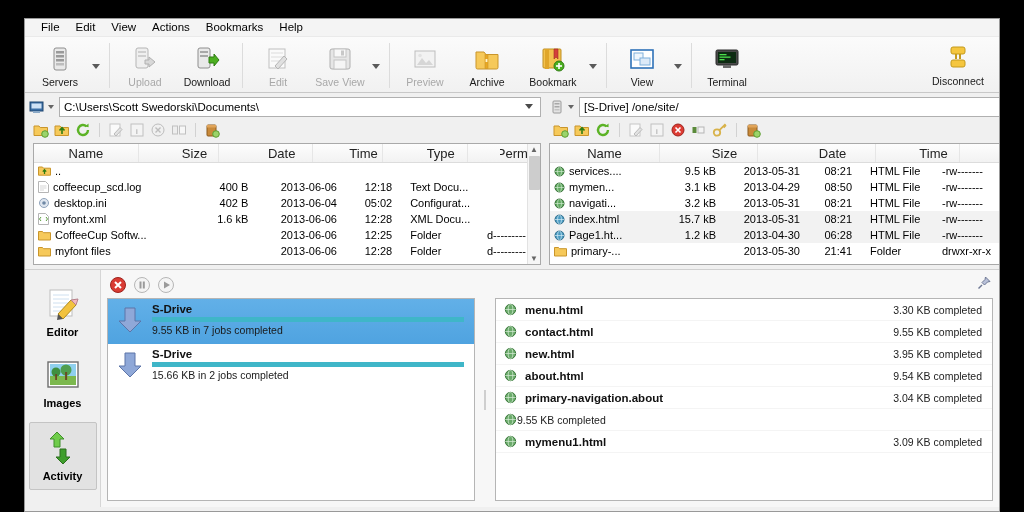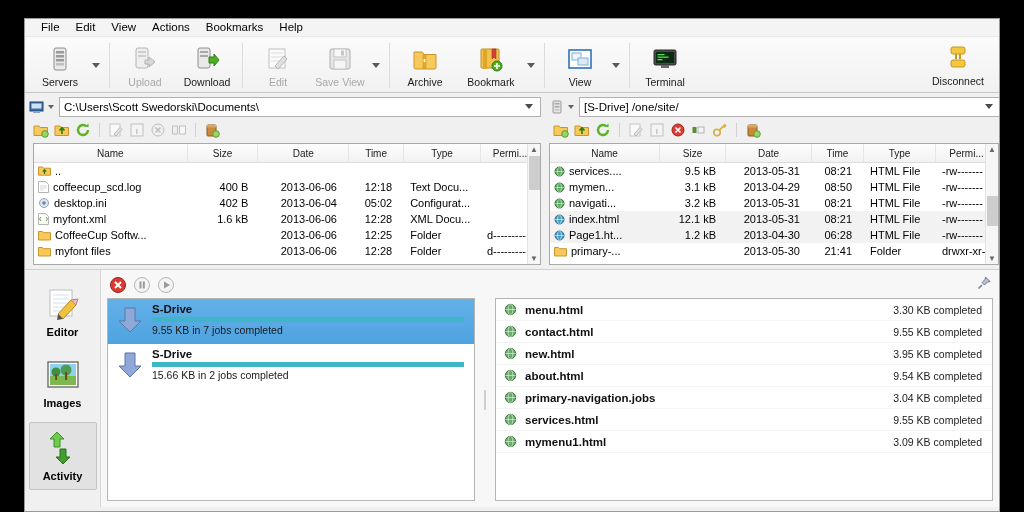"Servers" .toolbar { align-items: center -> flex-end }
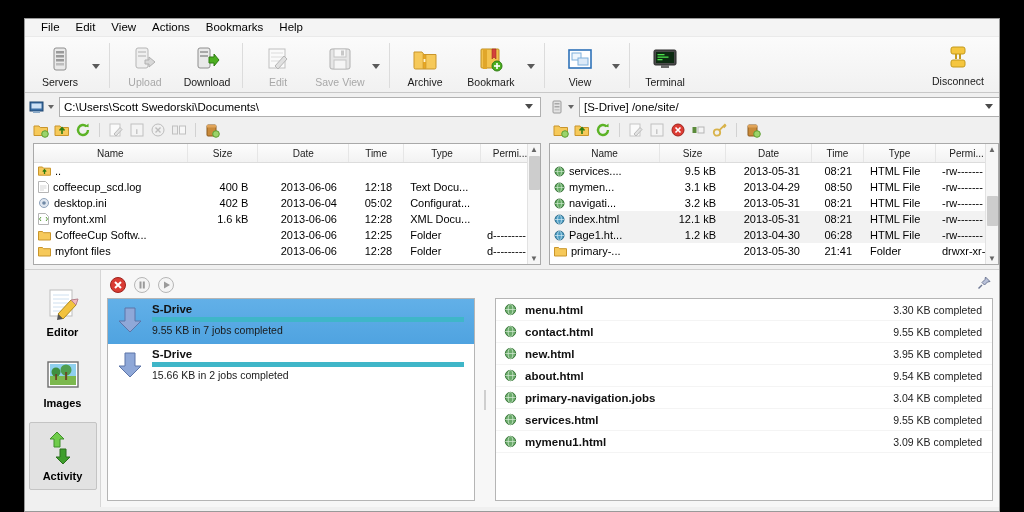"Preview" div.tbtn { html: none -> <div> <div> <svg> <rect></rect> <path></path> <circle></circle> </svg> </div> <div>Preview</div> </div> }
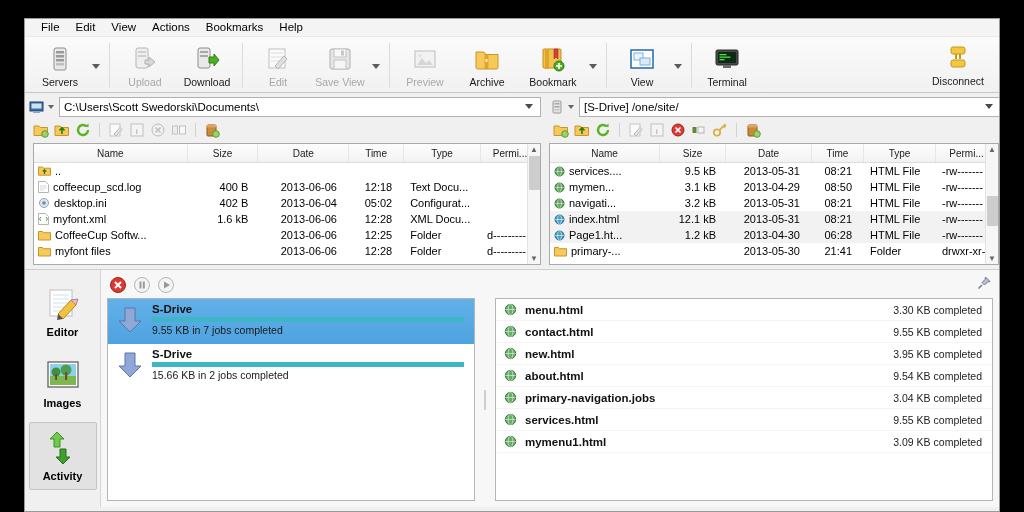"Name" .lhead { font-size: 10px -> 13px; gap: none -> 32px }
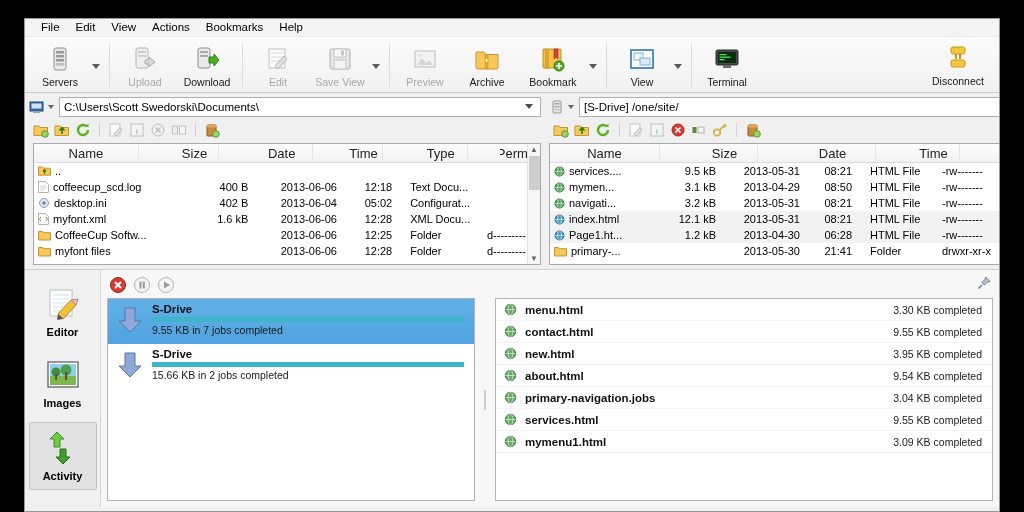"12.1 kB" div.c { text: 12.1 -> 15.7 }
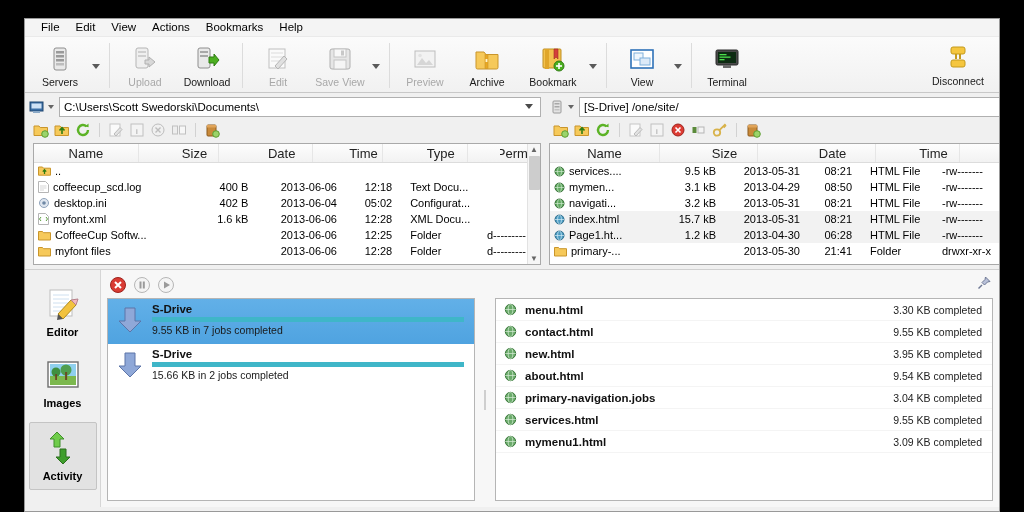"primary-navigation.jobs" span.dname { text: primary-navigation.jobs -> primary-navigation.about }
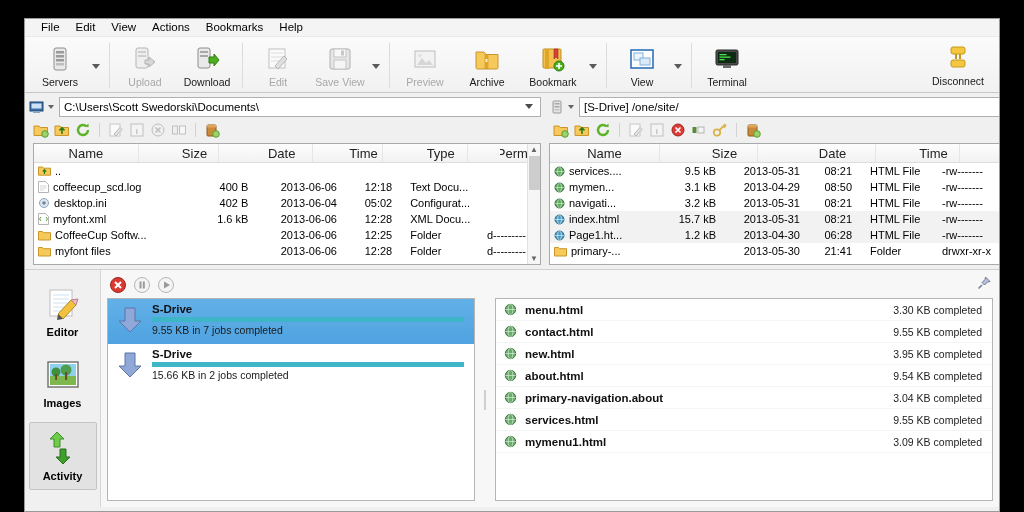"services.html" span.dname { html: <span>services.html</span> -> none }
